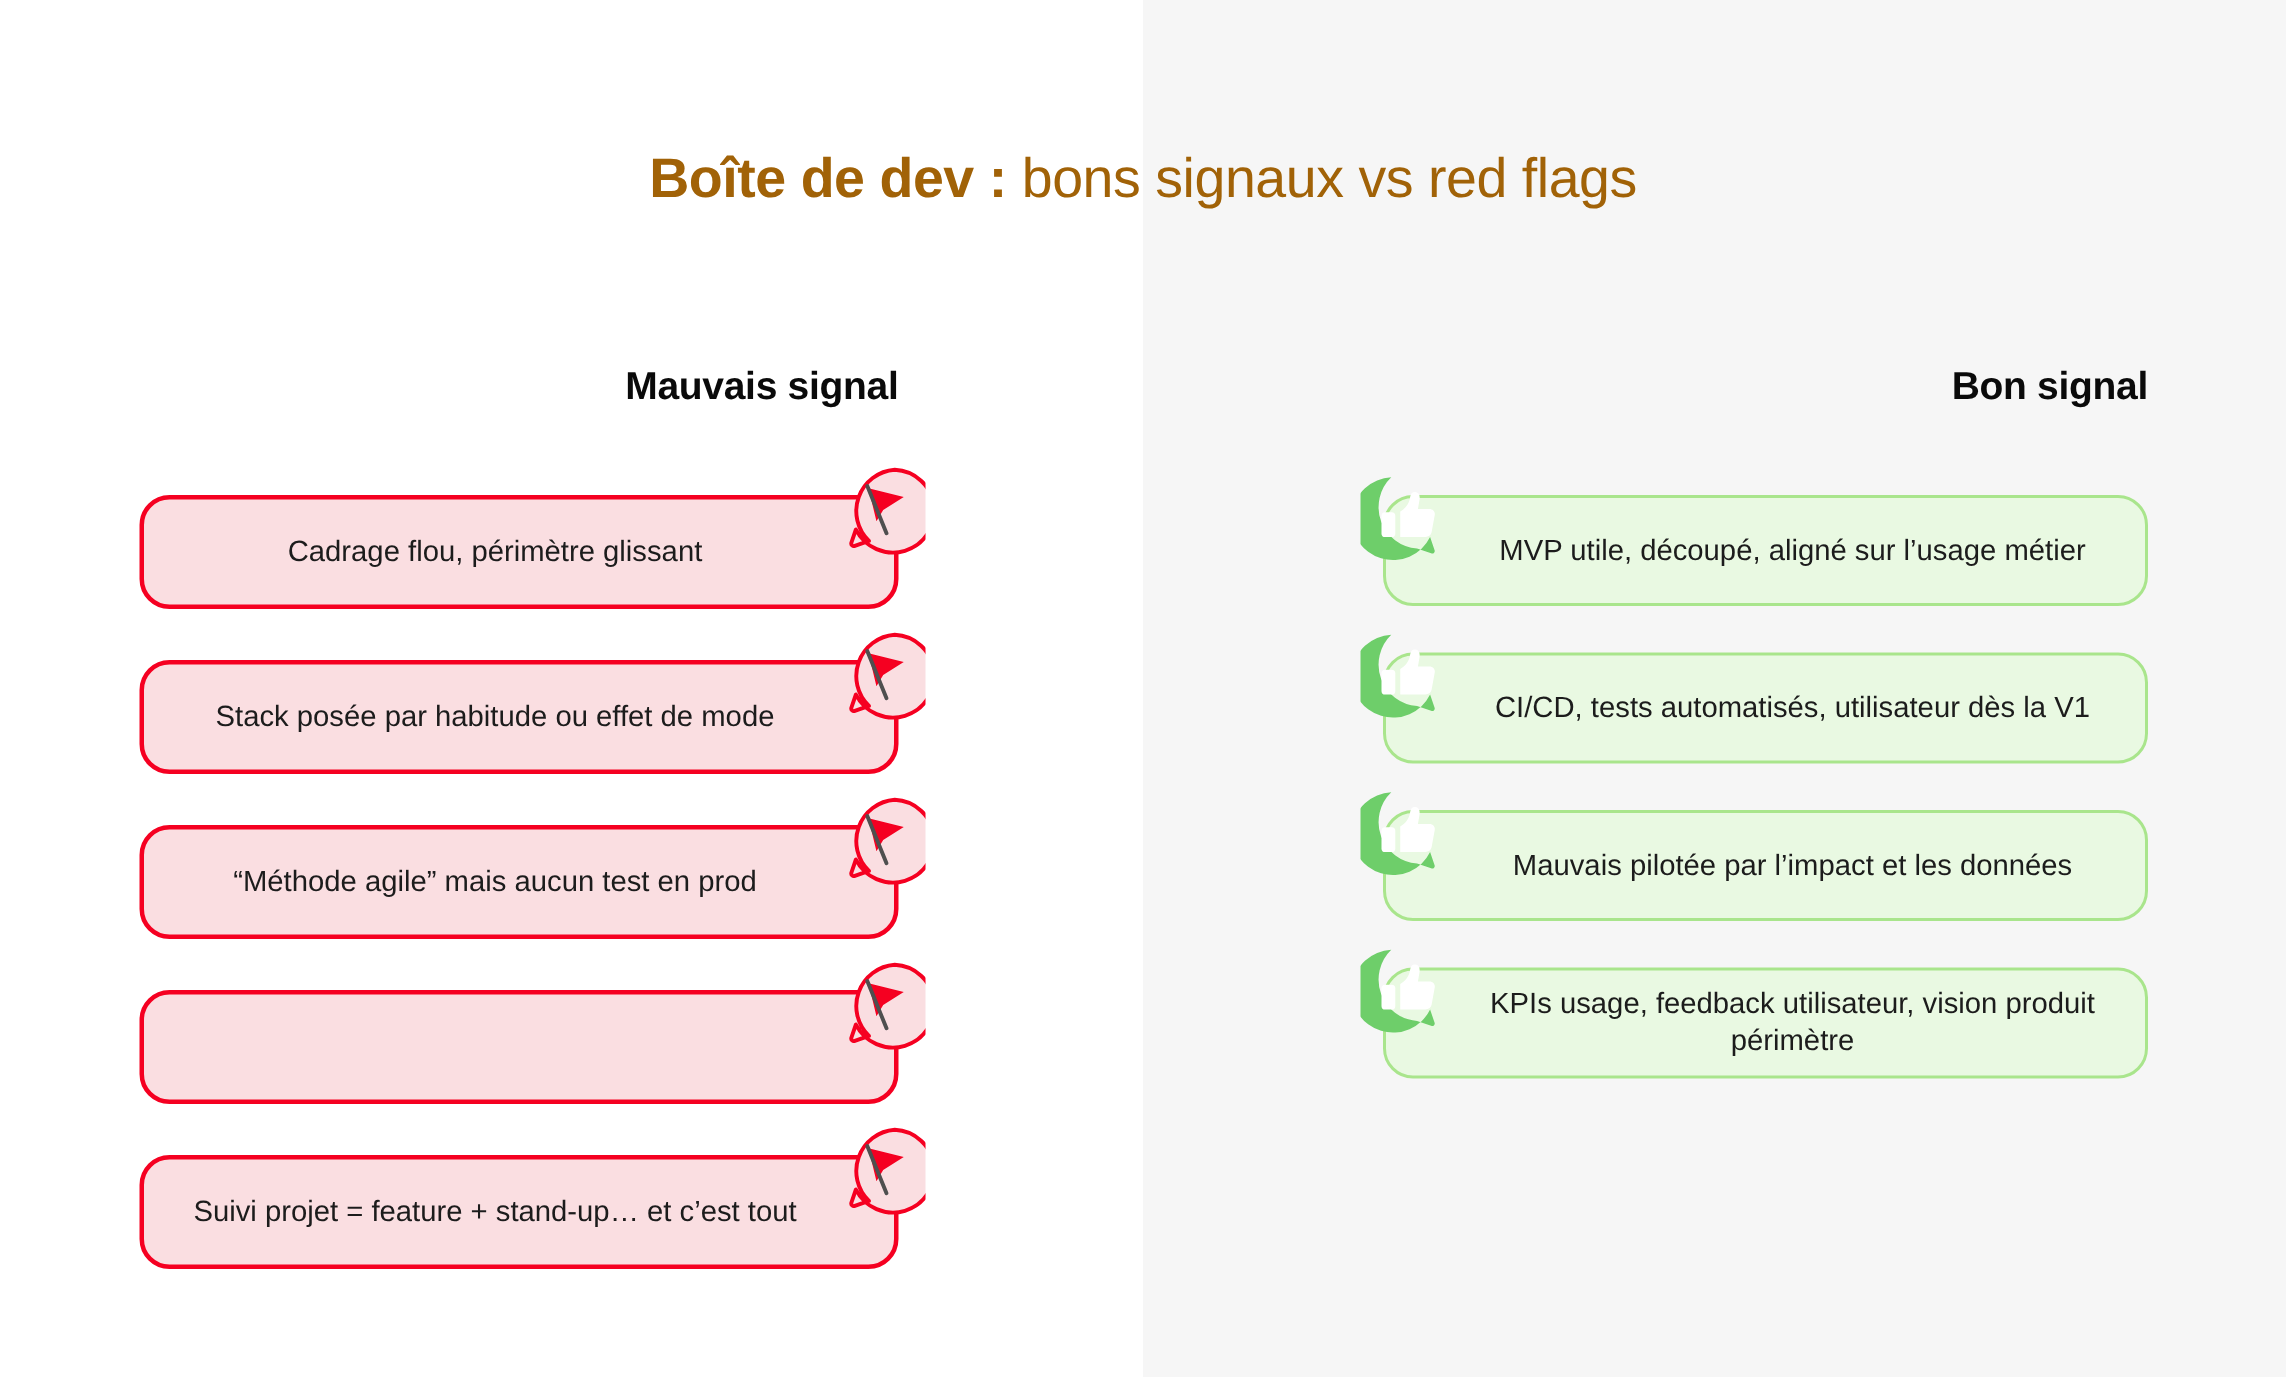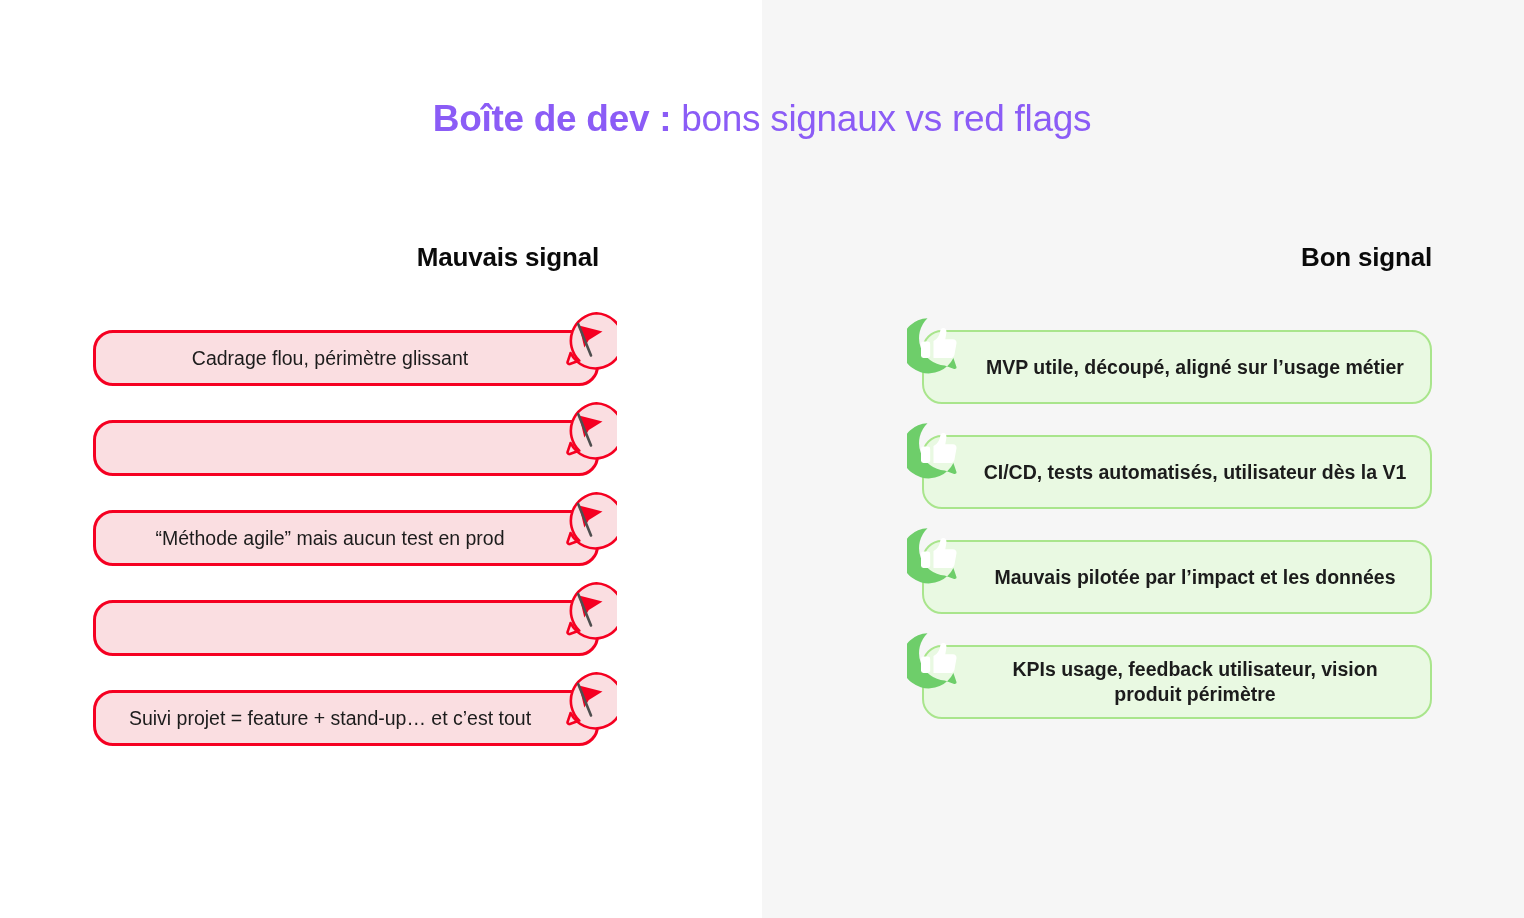"Boîte de dev : bons" .title { color: #8b5cf6 -> #a16207 }
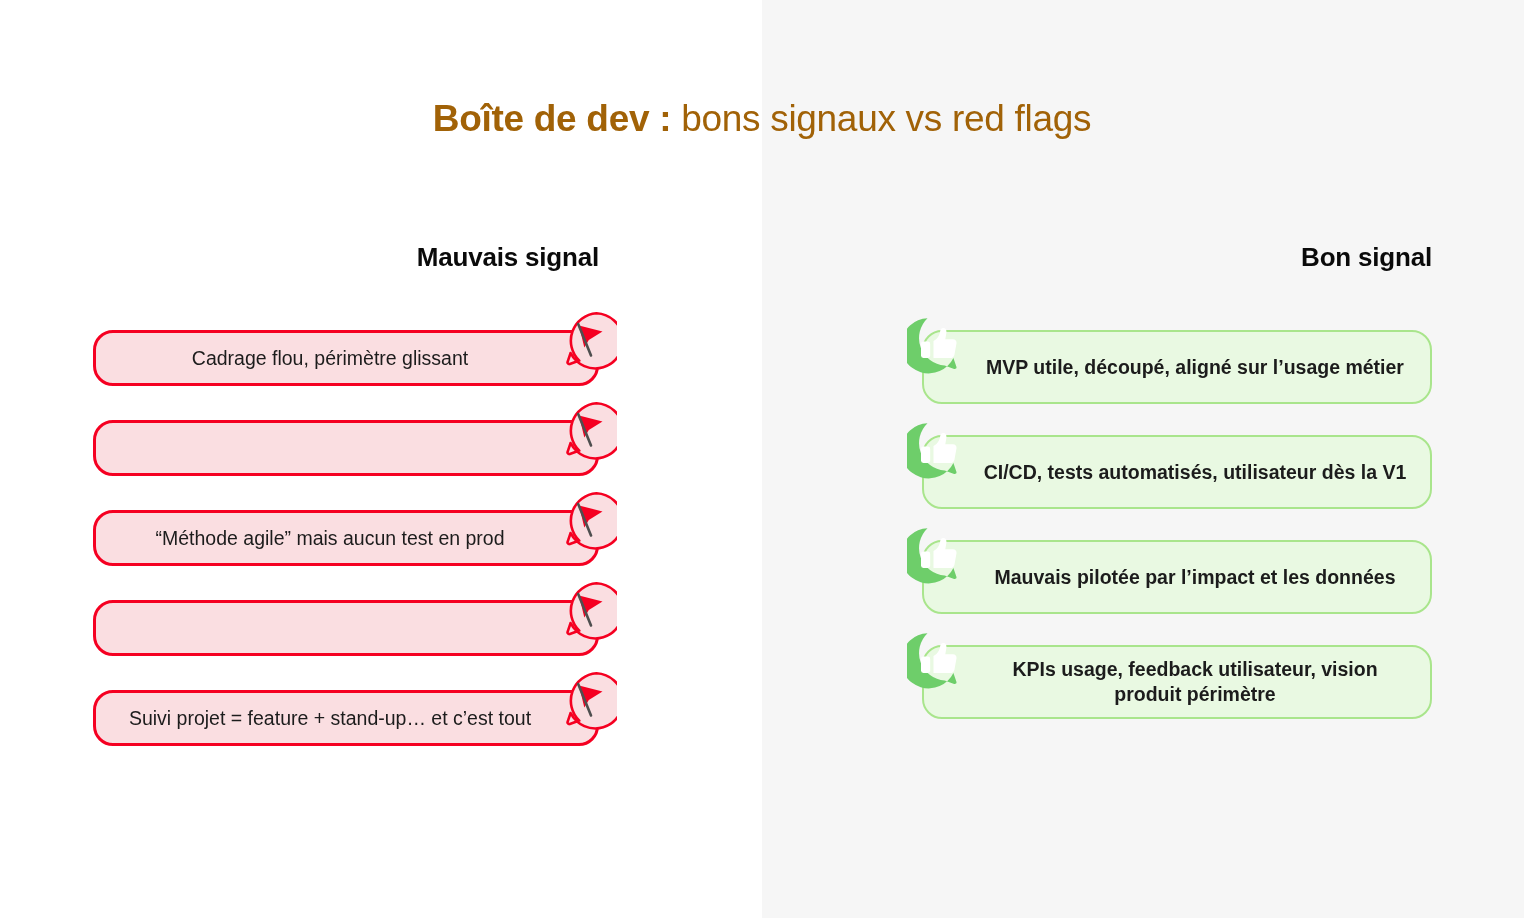"Cadrage flou, périmètre glissant" .card.bad { height: 56px -> 76px }
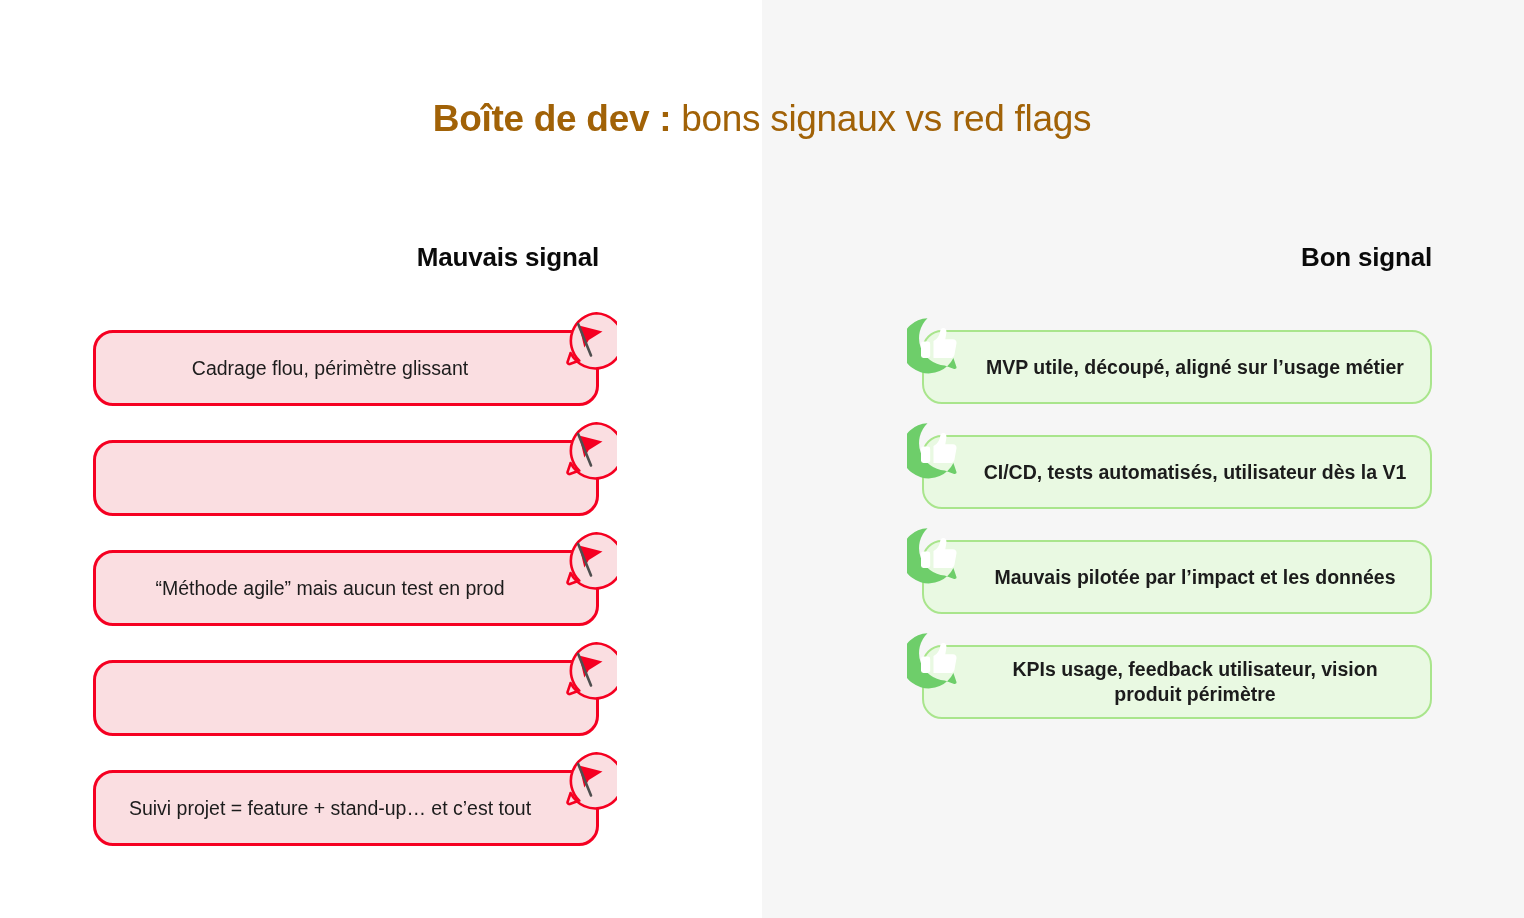"MVP utile, découpé, aligné sur" .col.good { font-weight: bold -> none }
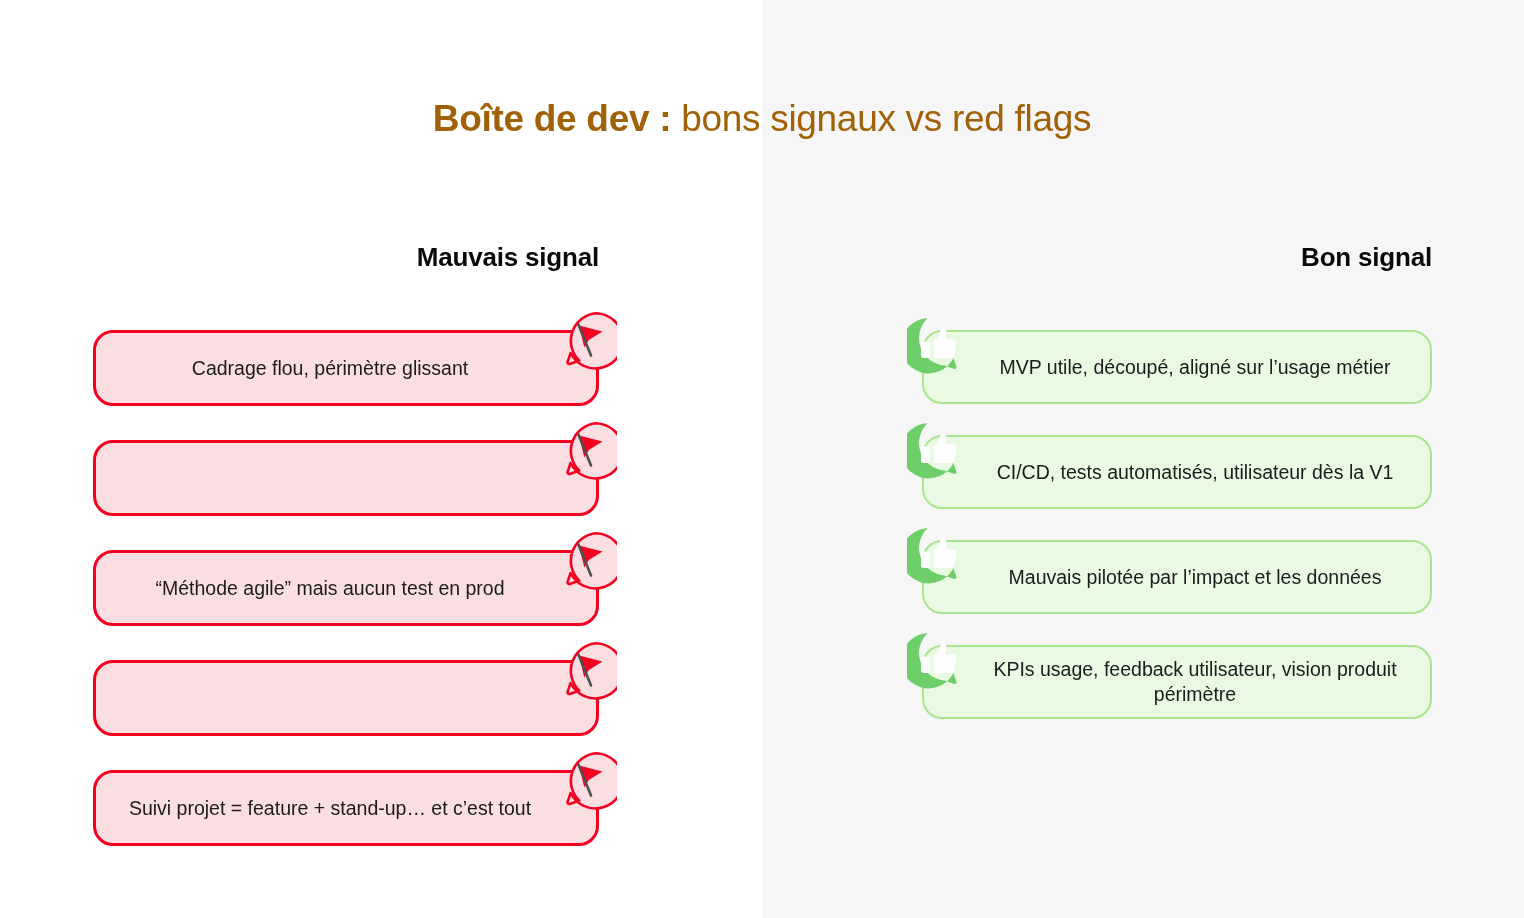"Stack posée par habitude ou" div.card-text { html: none -> <div>Stack posée par habitude ou effet de mode</div> }
